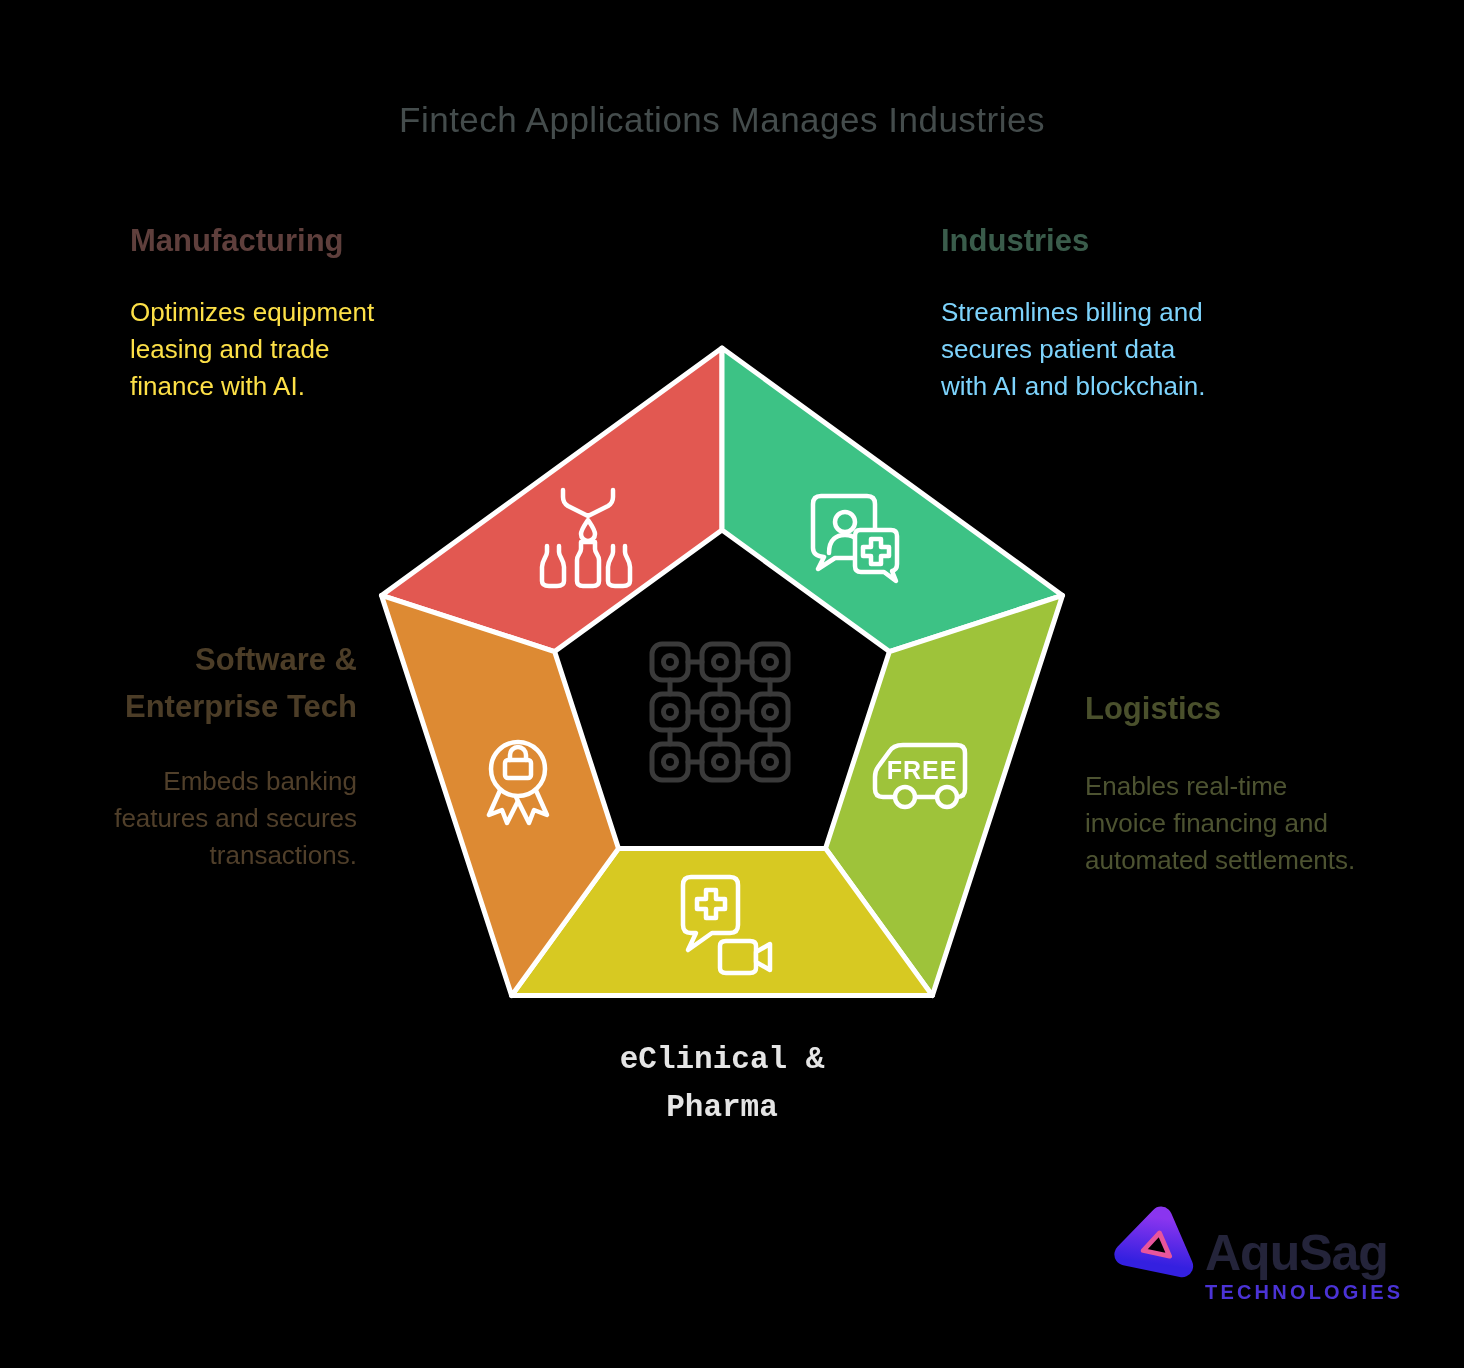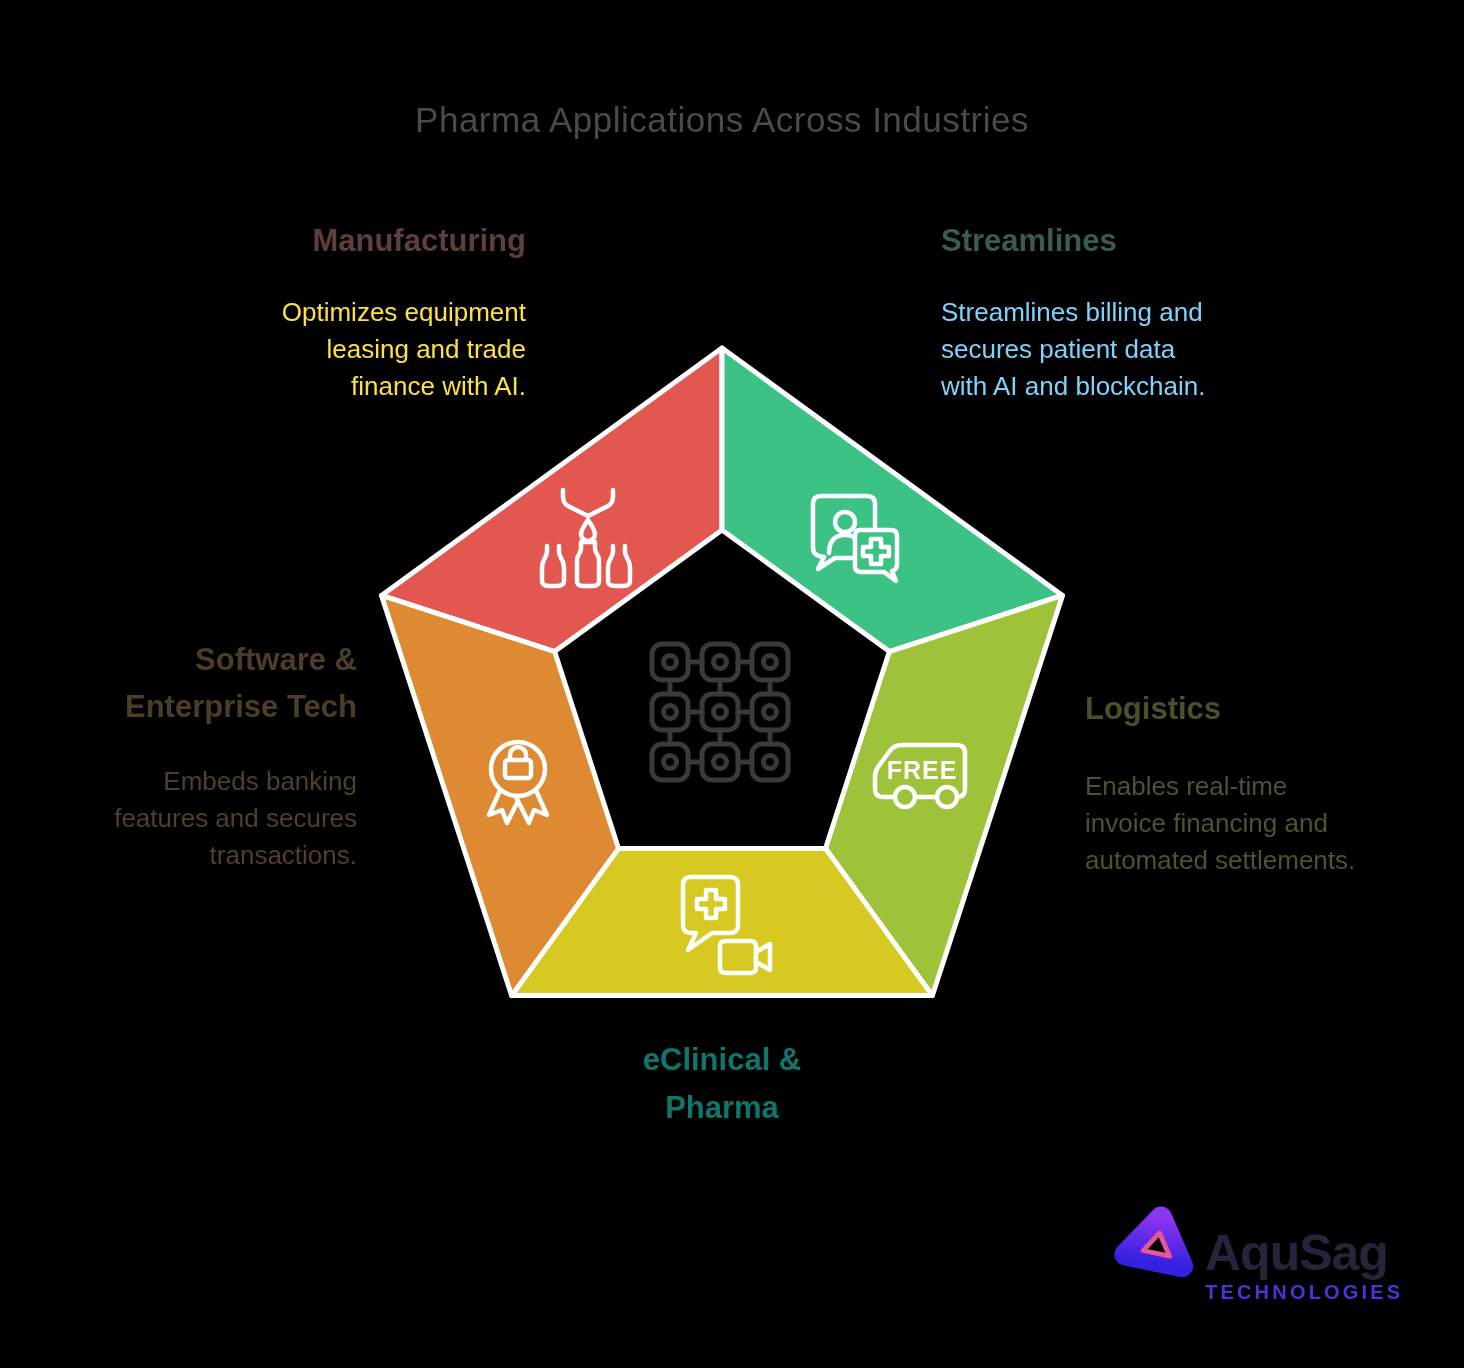"Pharma Applications Across Industries" div.title { text: Pharma Applications Across -> Fintech Applications Manages }
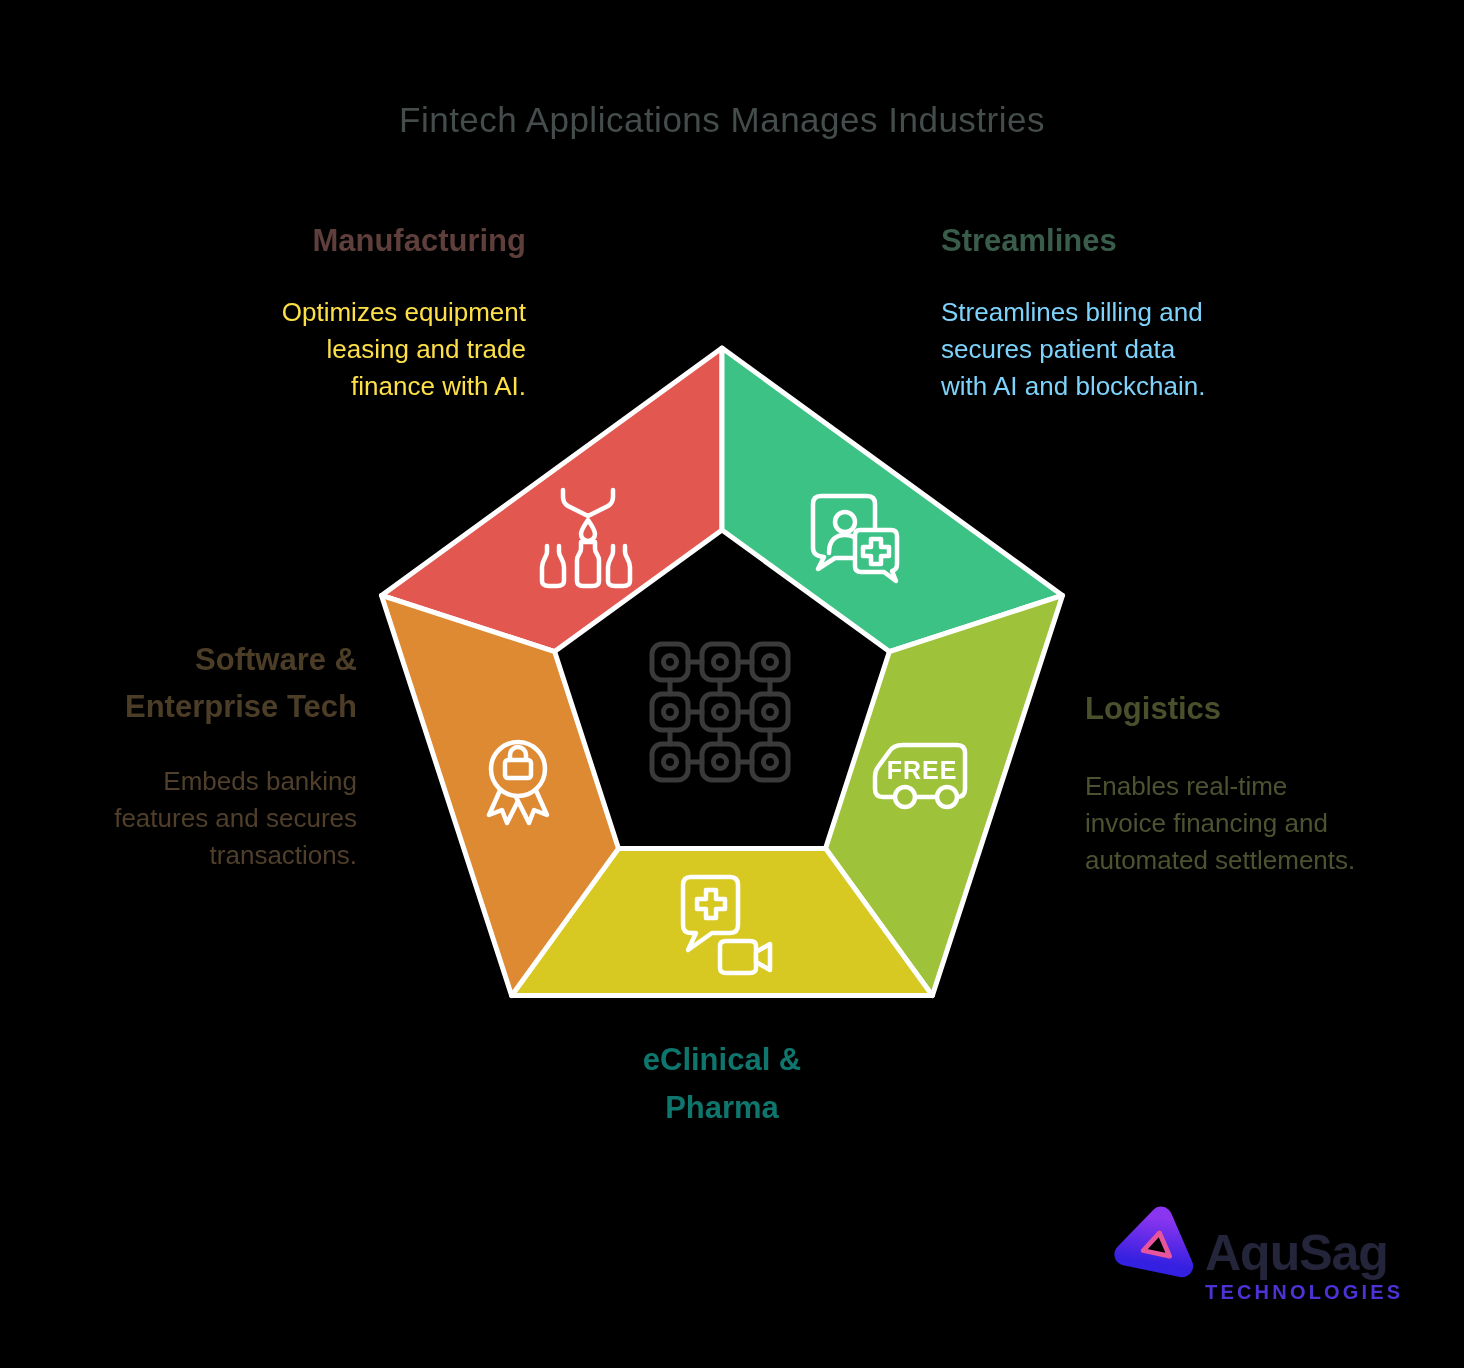"Manufacturing" .sec-manufacturing { right: 938px -> 914px; text-align: right -> none }
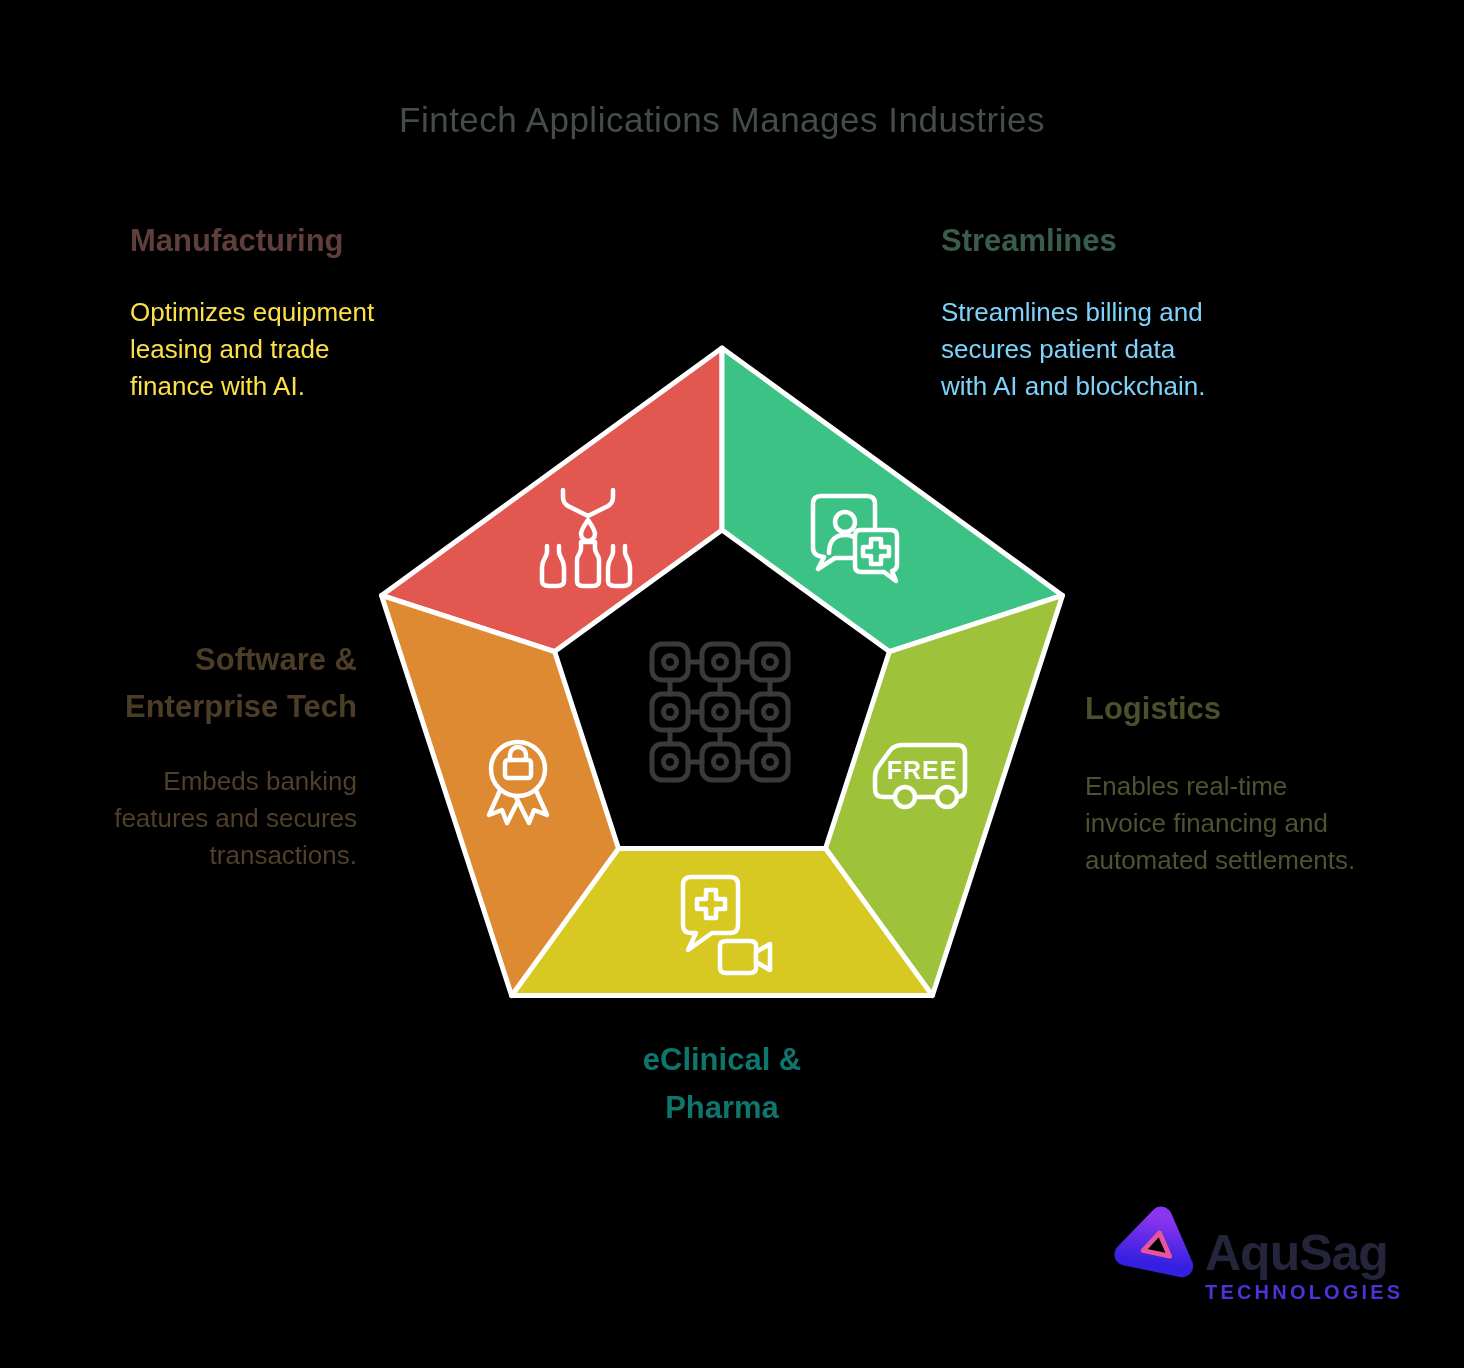"Streamlines" div.heading { text: Streamlines -> Industries }
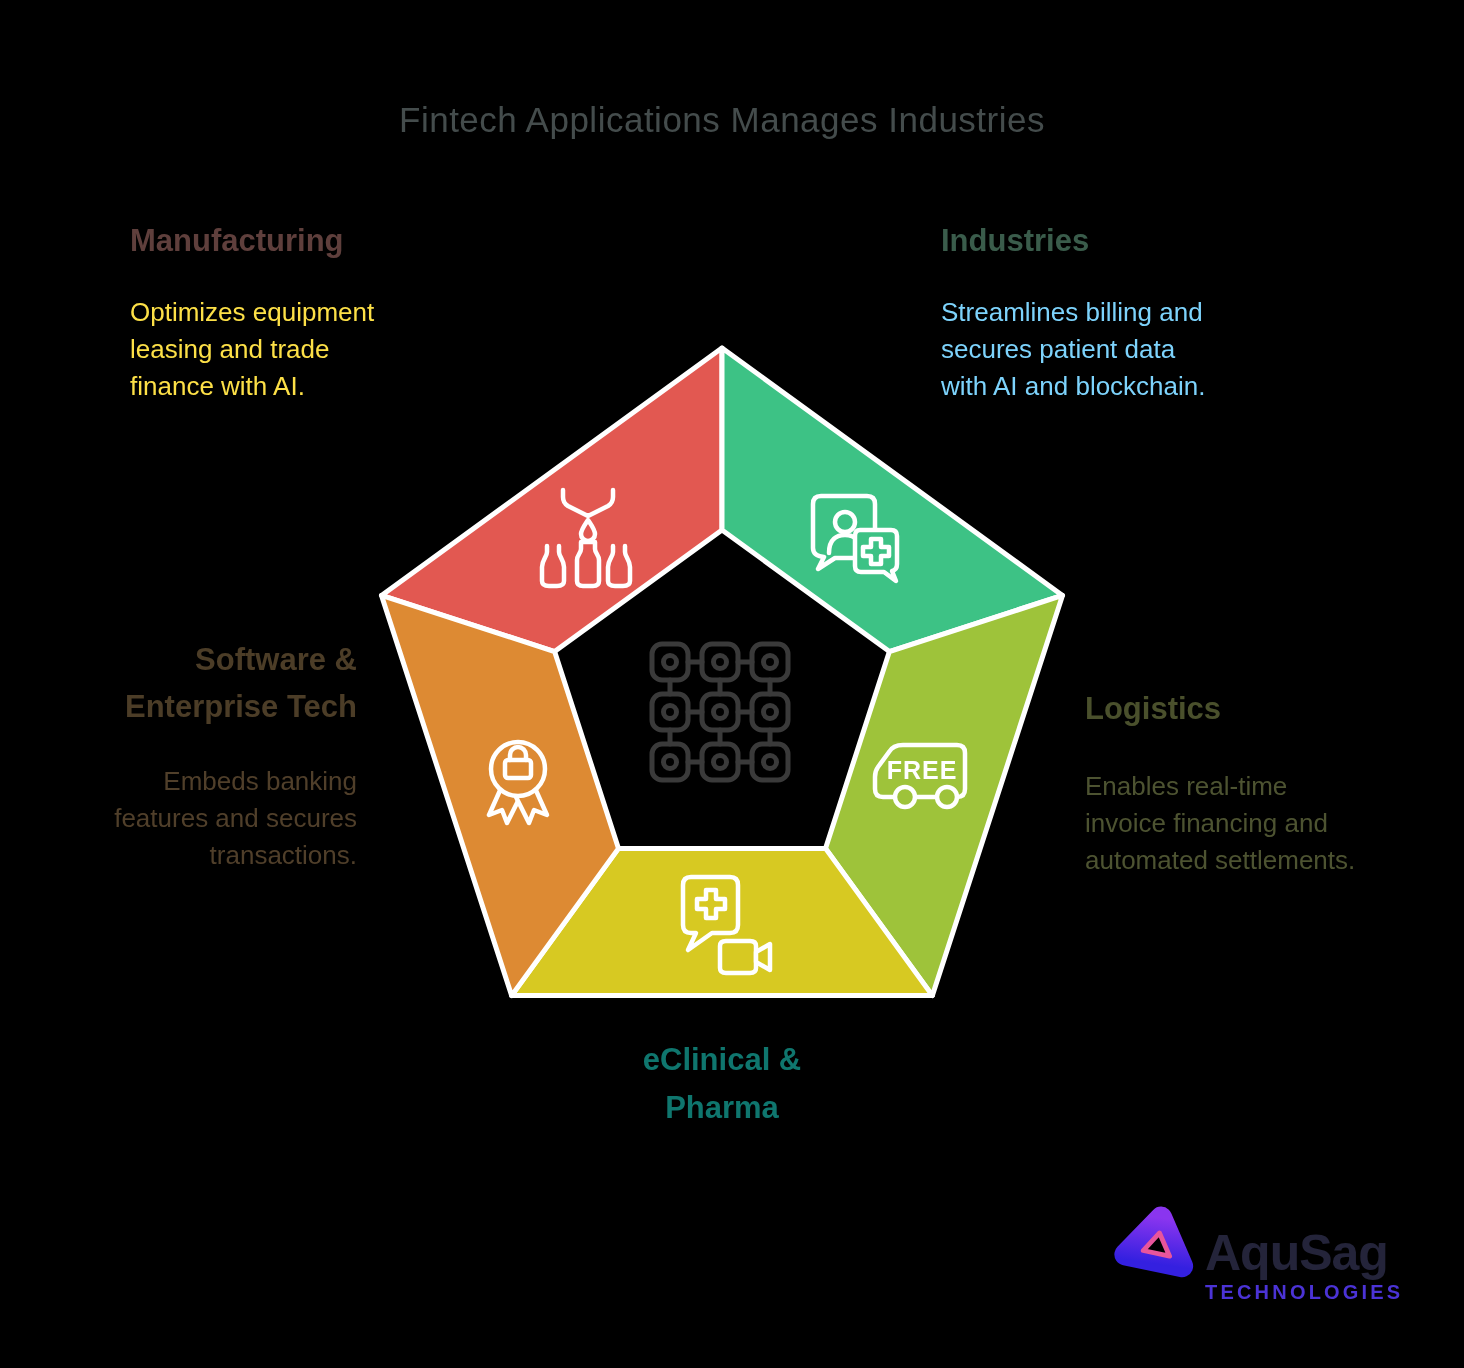"eClinical &" div.heading { color: #0f766e -> #e5e5e5; font-family: none -> Liberation Mono, monospace }
